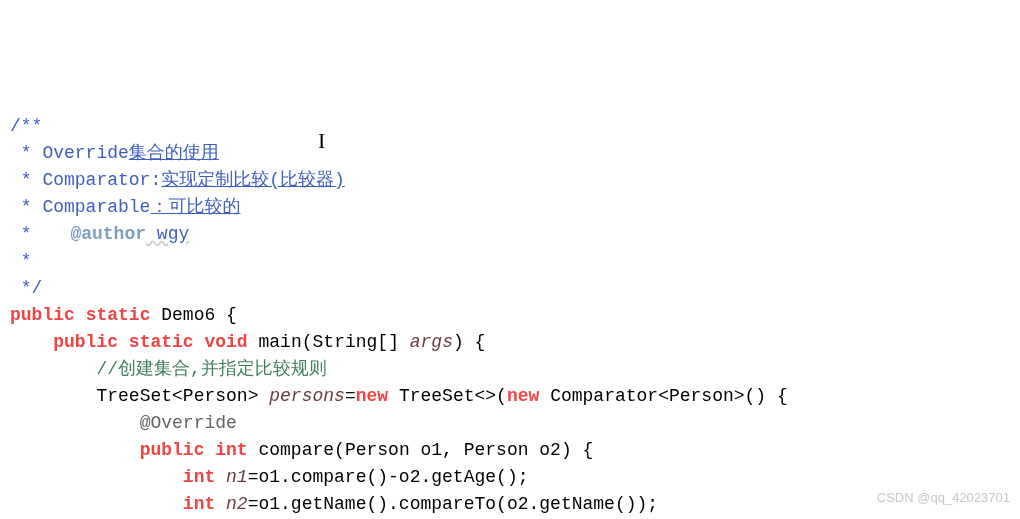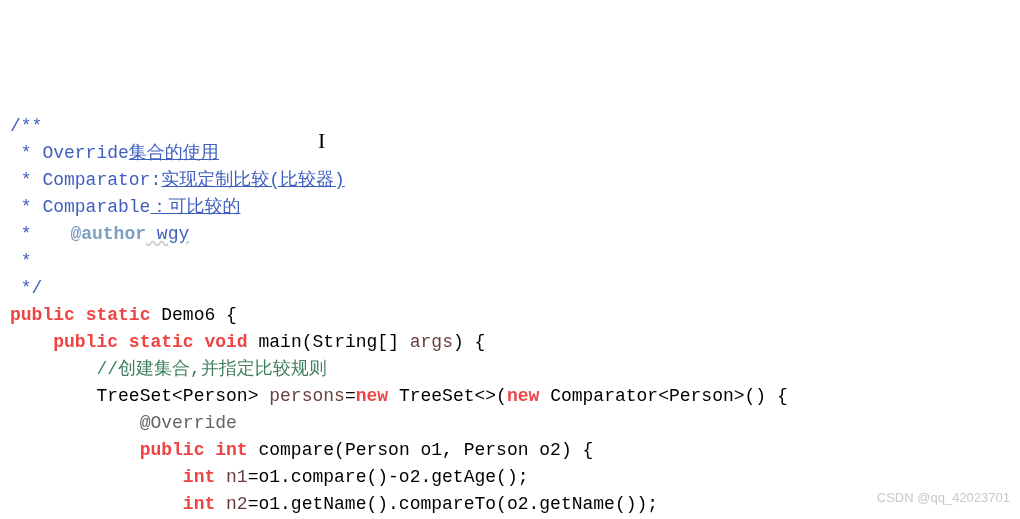"args" .param { font-style: none -> italic }
